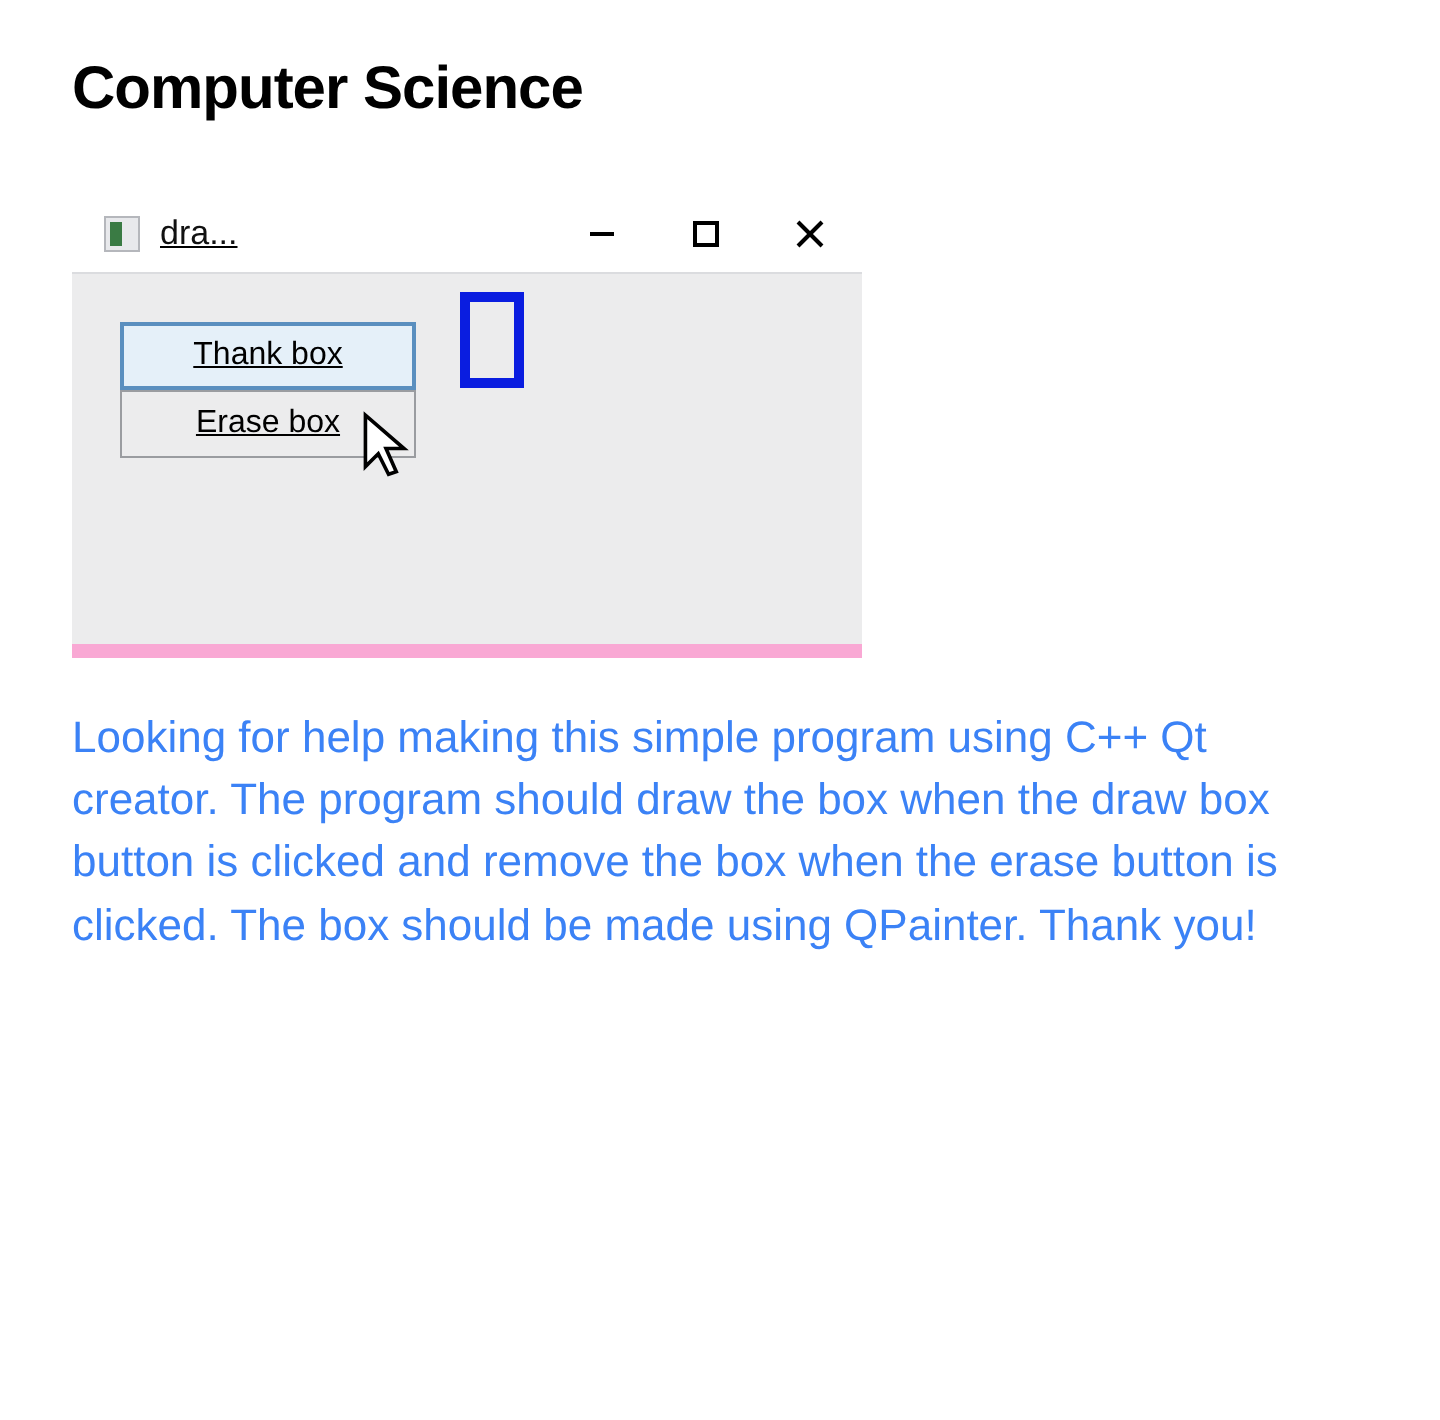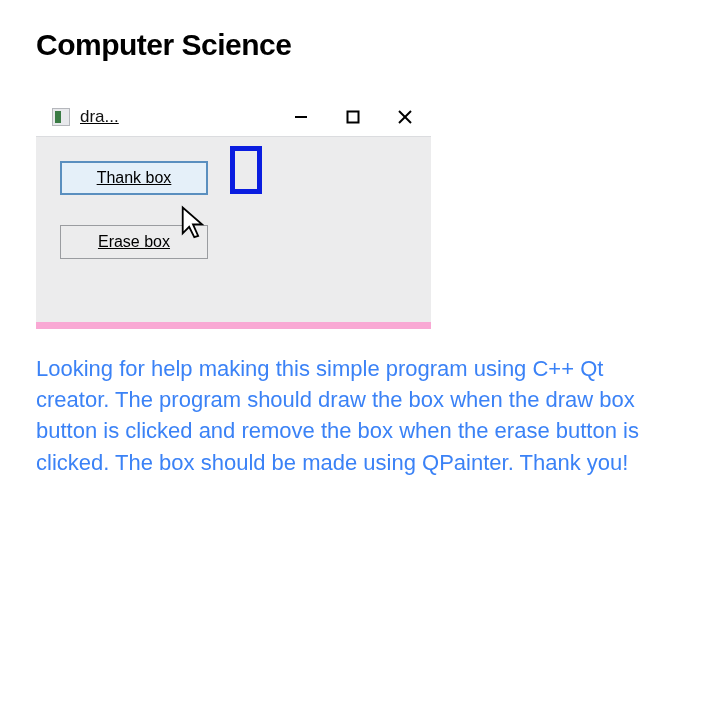"Erase box" .qtbtn2-wrap { margin-top: 30px -> none }
